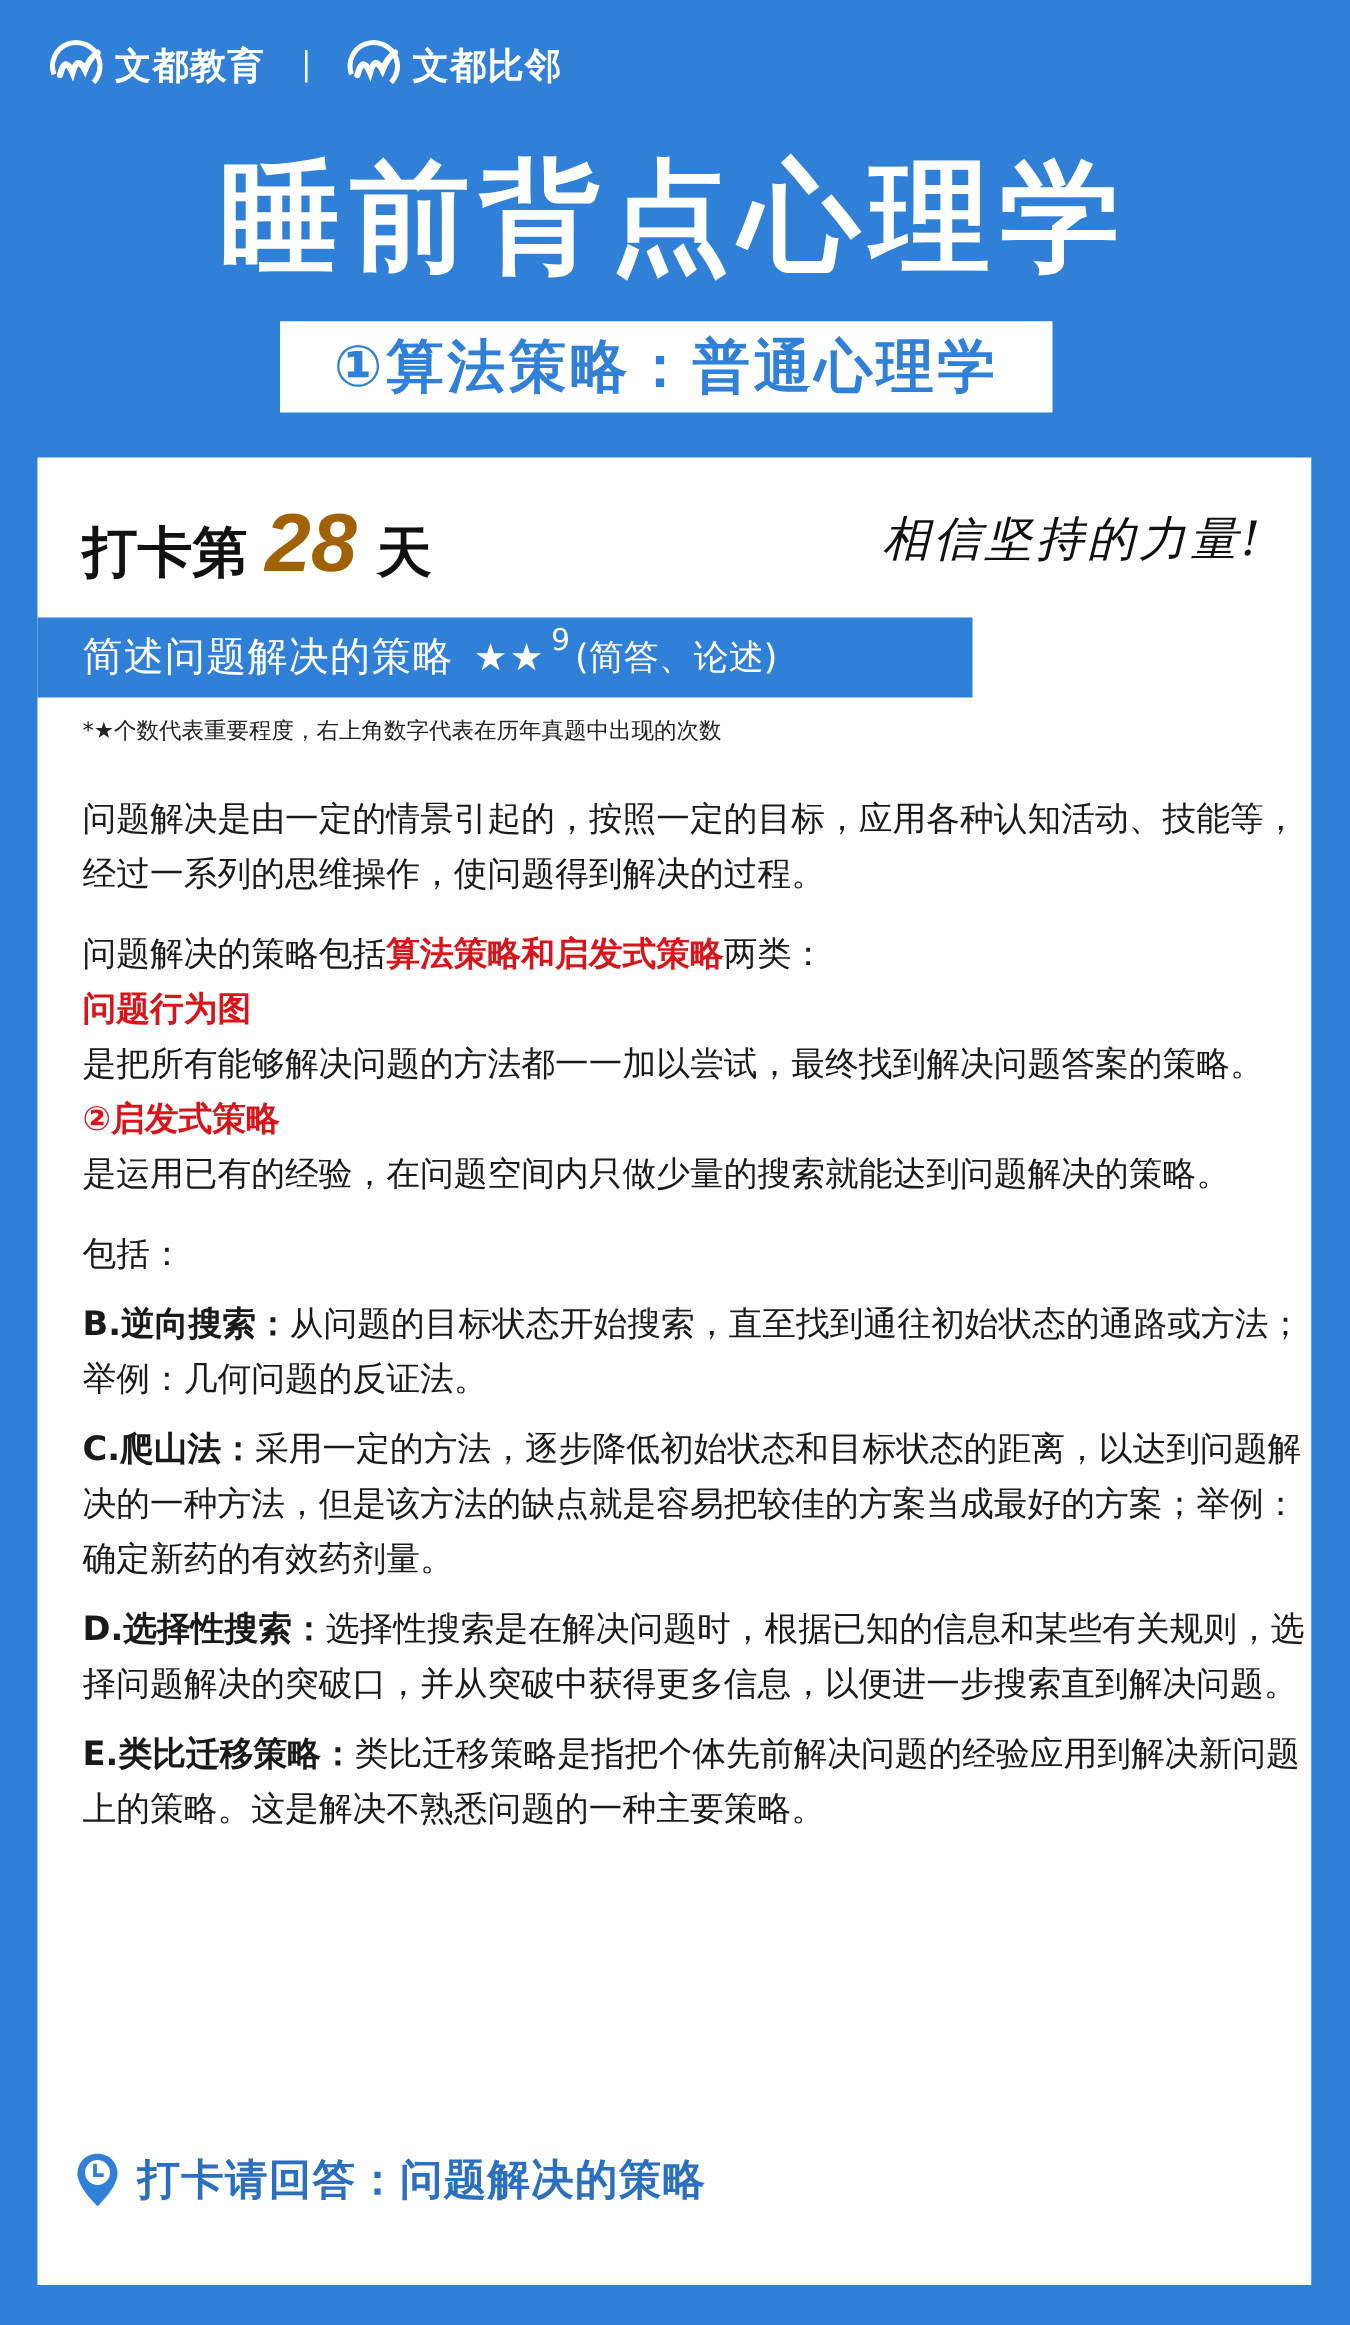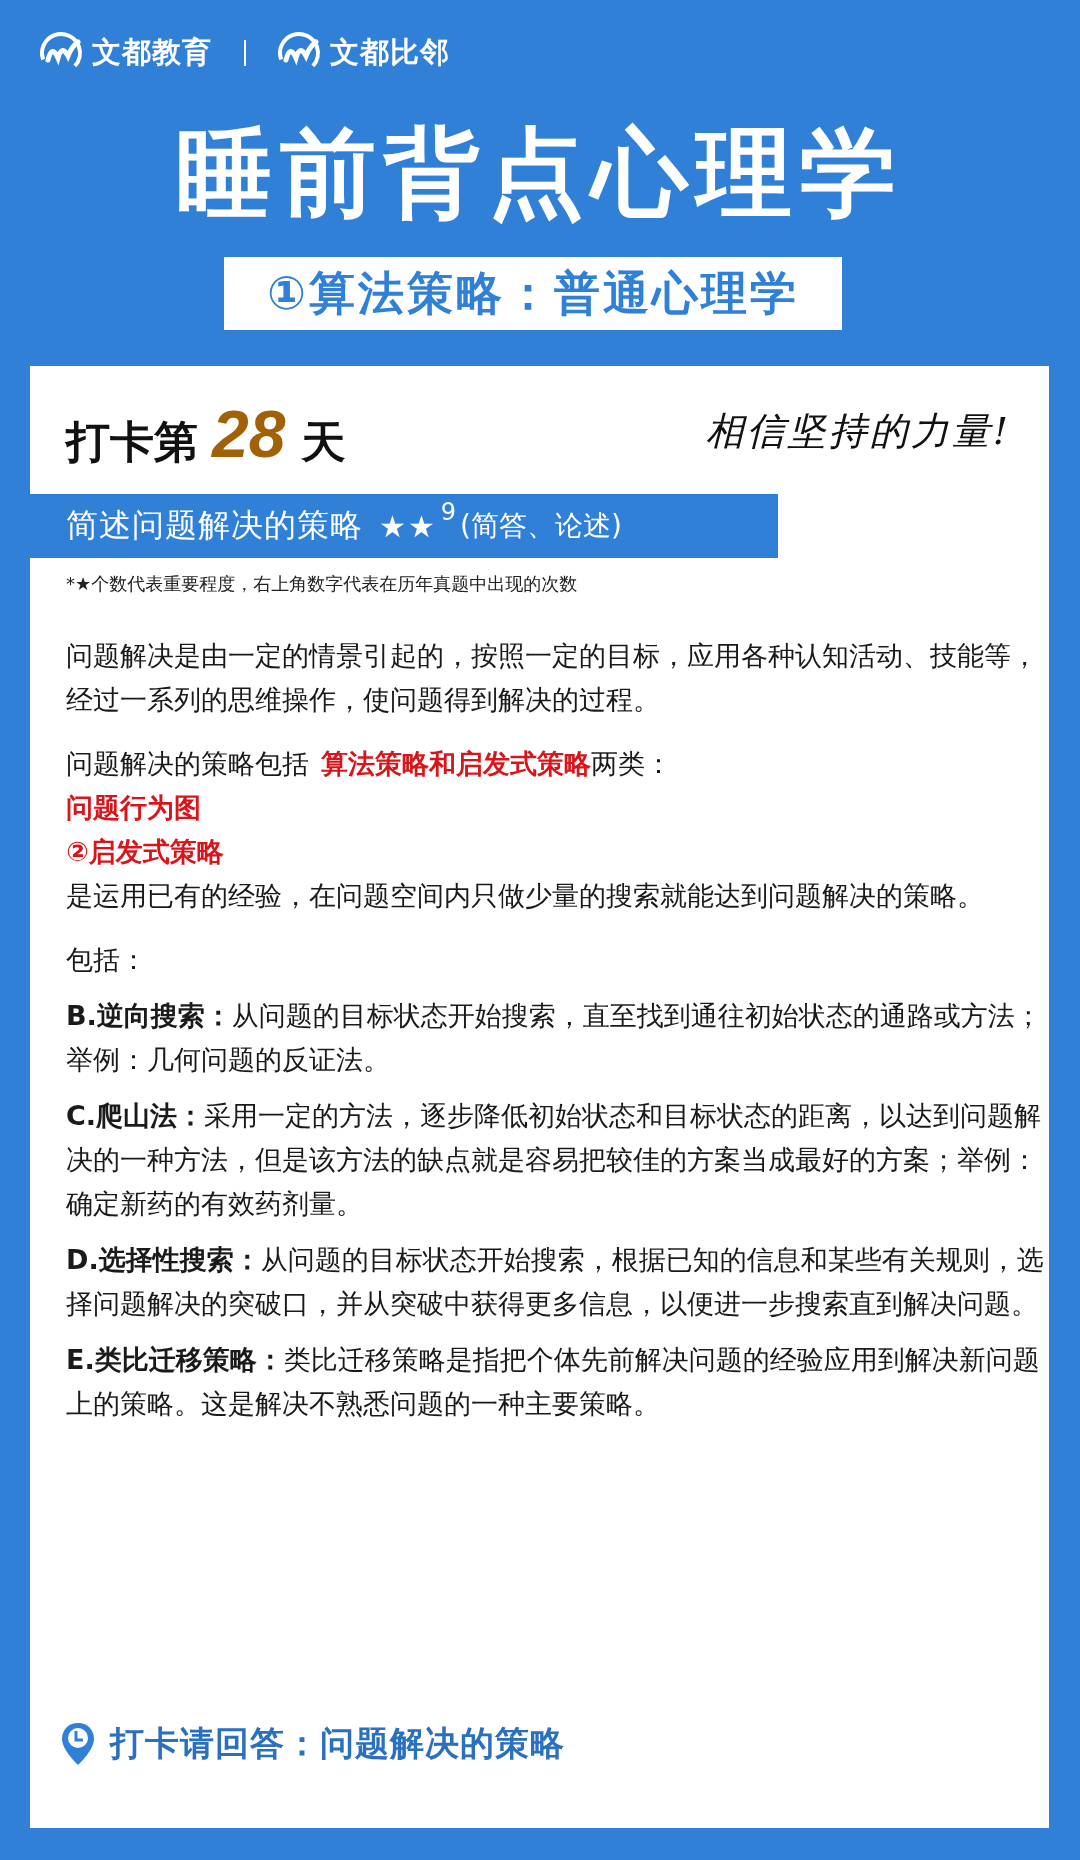"算法策略和启发式策略" .red { margin-left: 12px -> none }
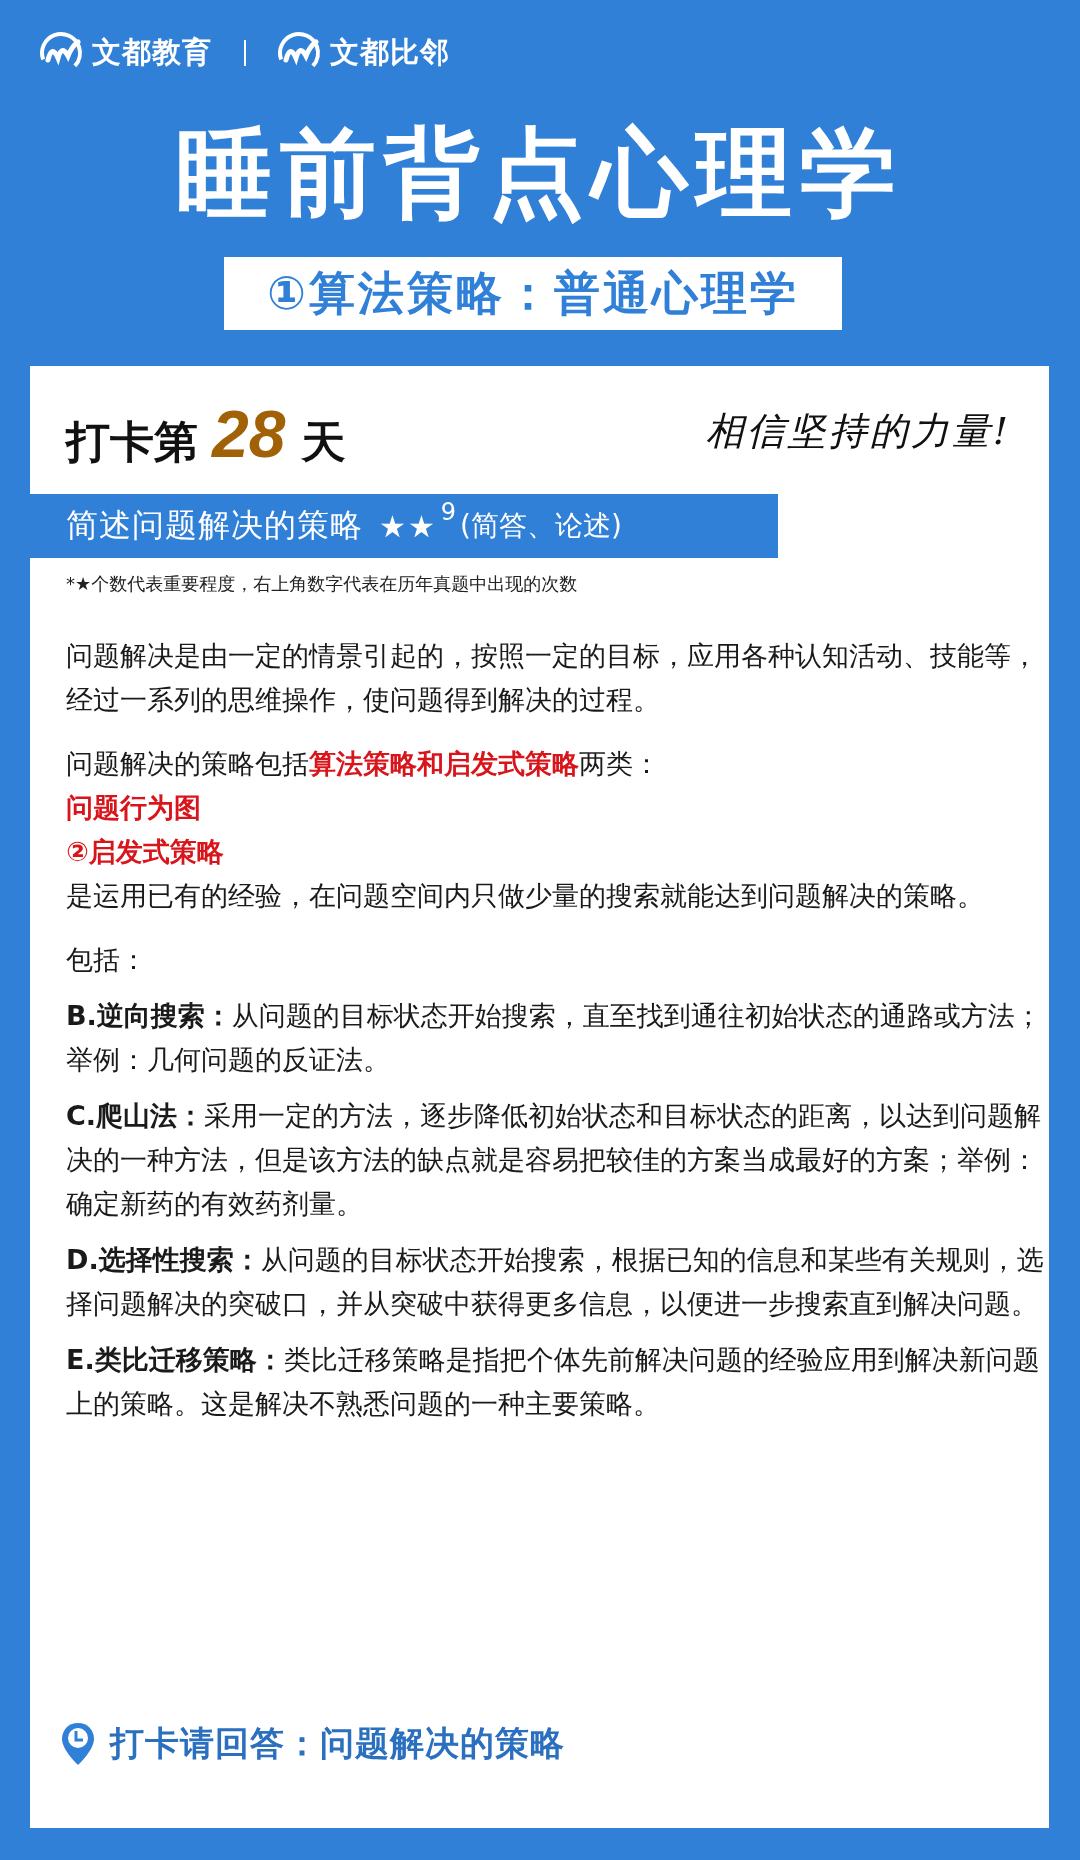"是把所有能够解决问题的方法都一一加以尝试，最终找到解决问题答案的策略。" p { html: none -> <p>是把所有能够解决问题的方法都一一加以尝试，最终找到解决问题答案的策略。</p> }
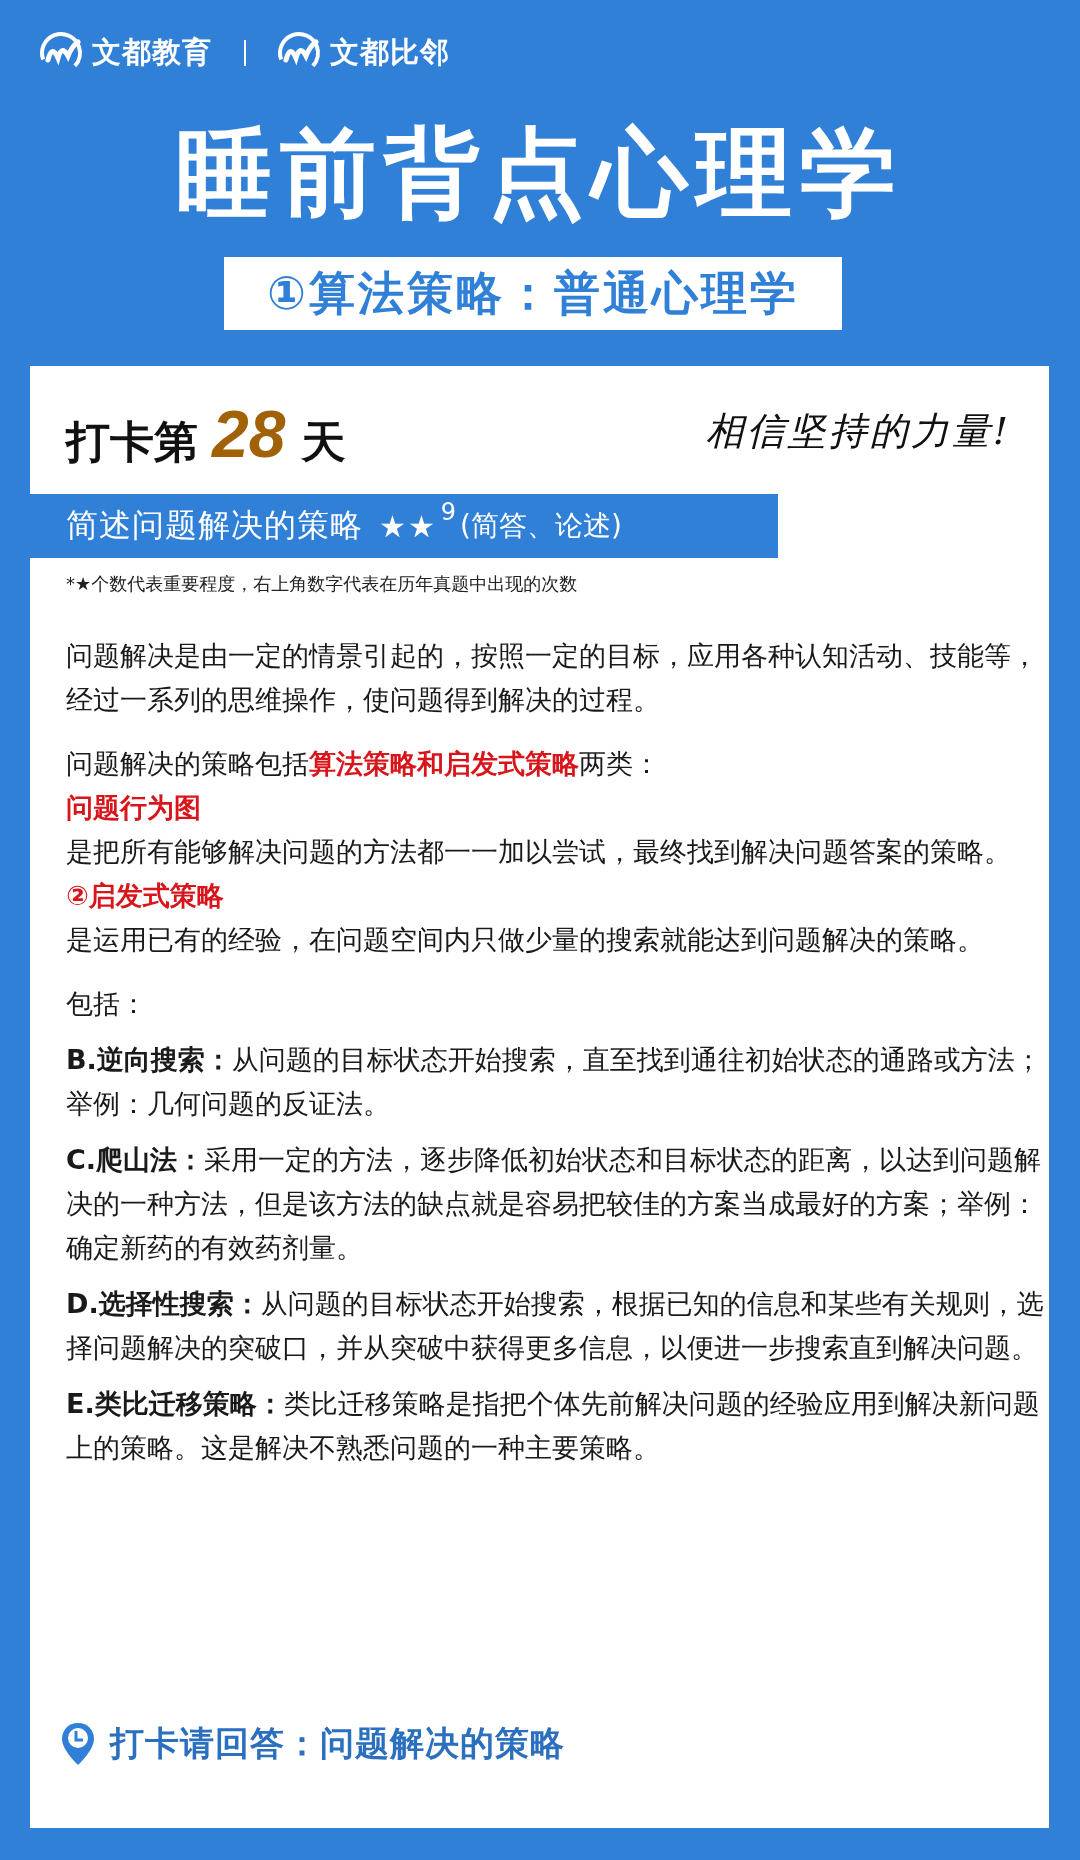"从问题的目标状态开始搜索，根据已知的信息和某些有关规则，选择问题解决的突破口，并" span { text: 从问题的目标状态开始搜索 -> 选择性搜索是在解决问题时 }
